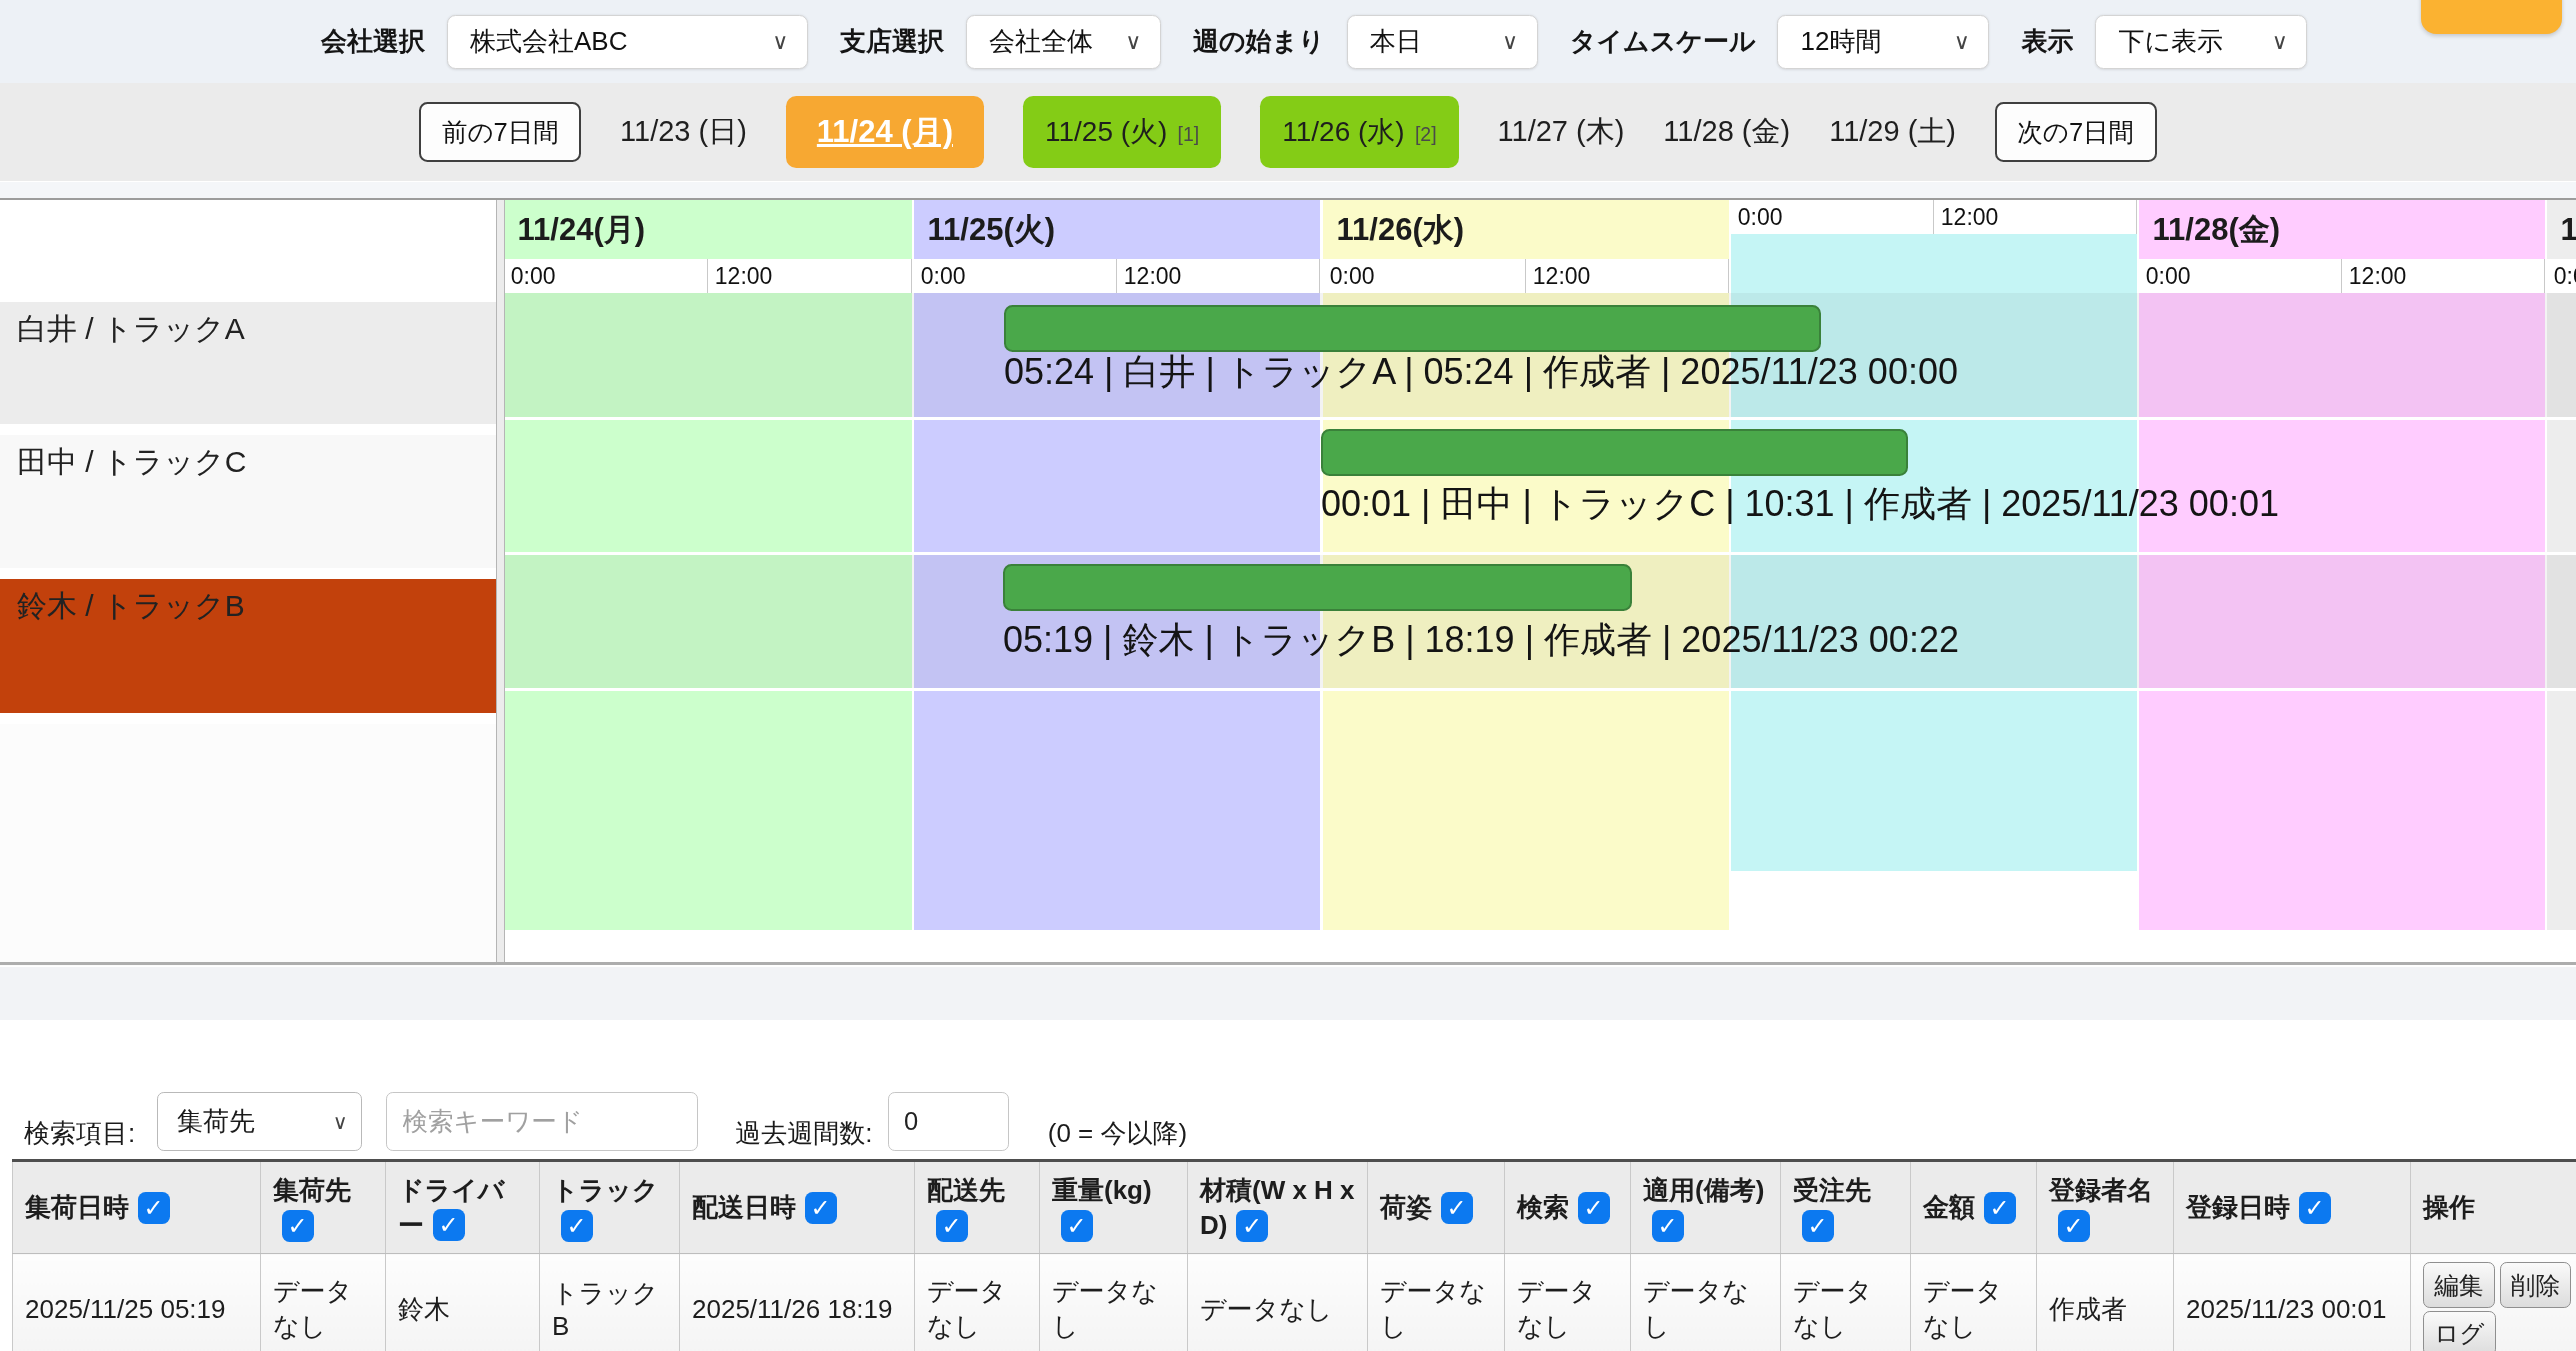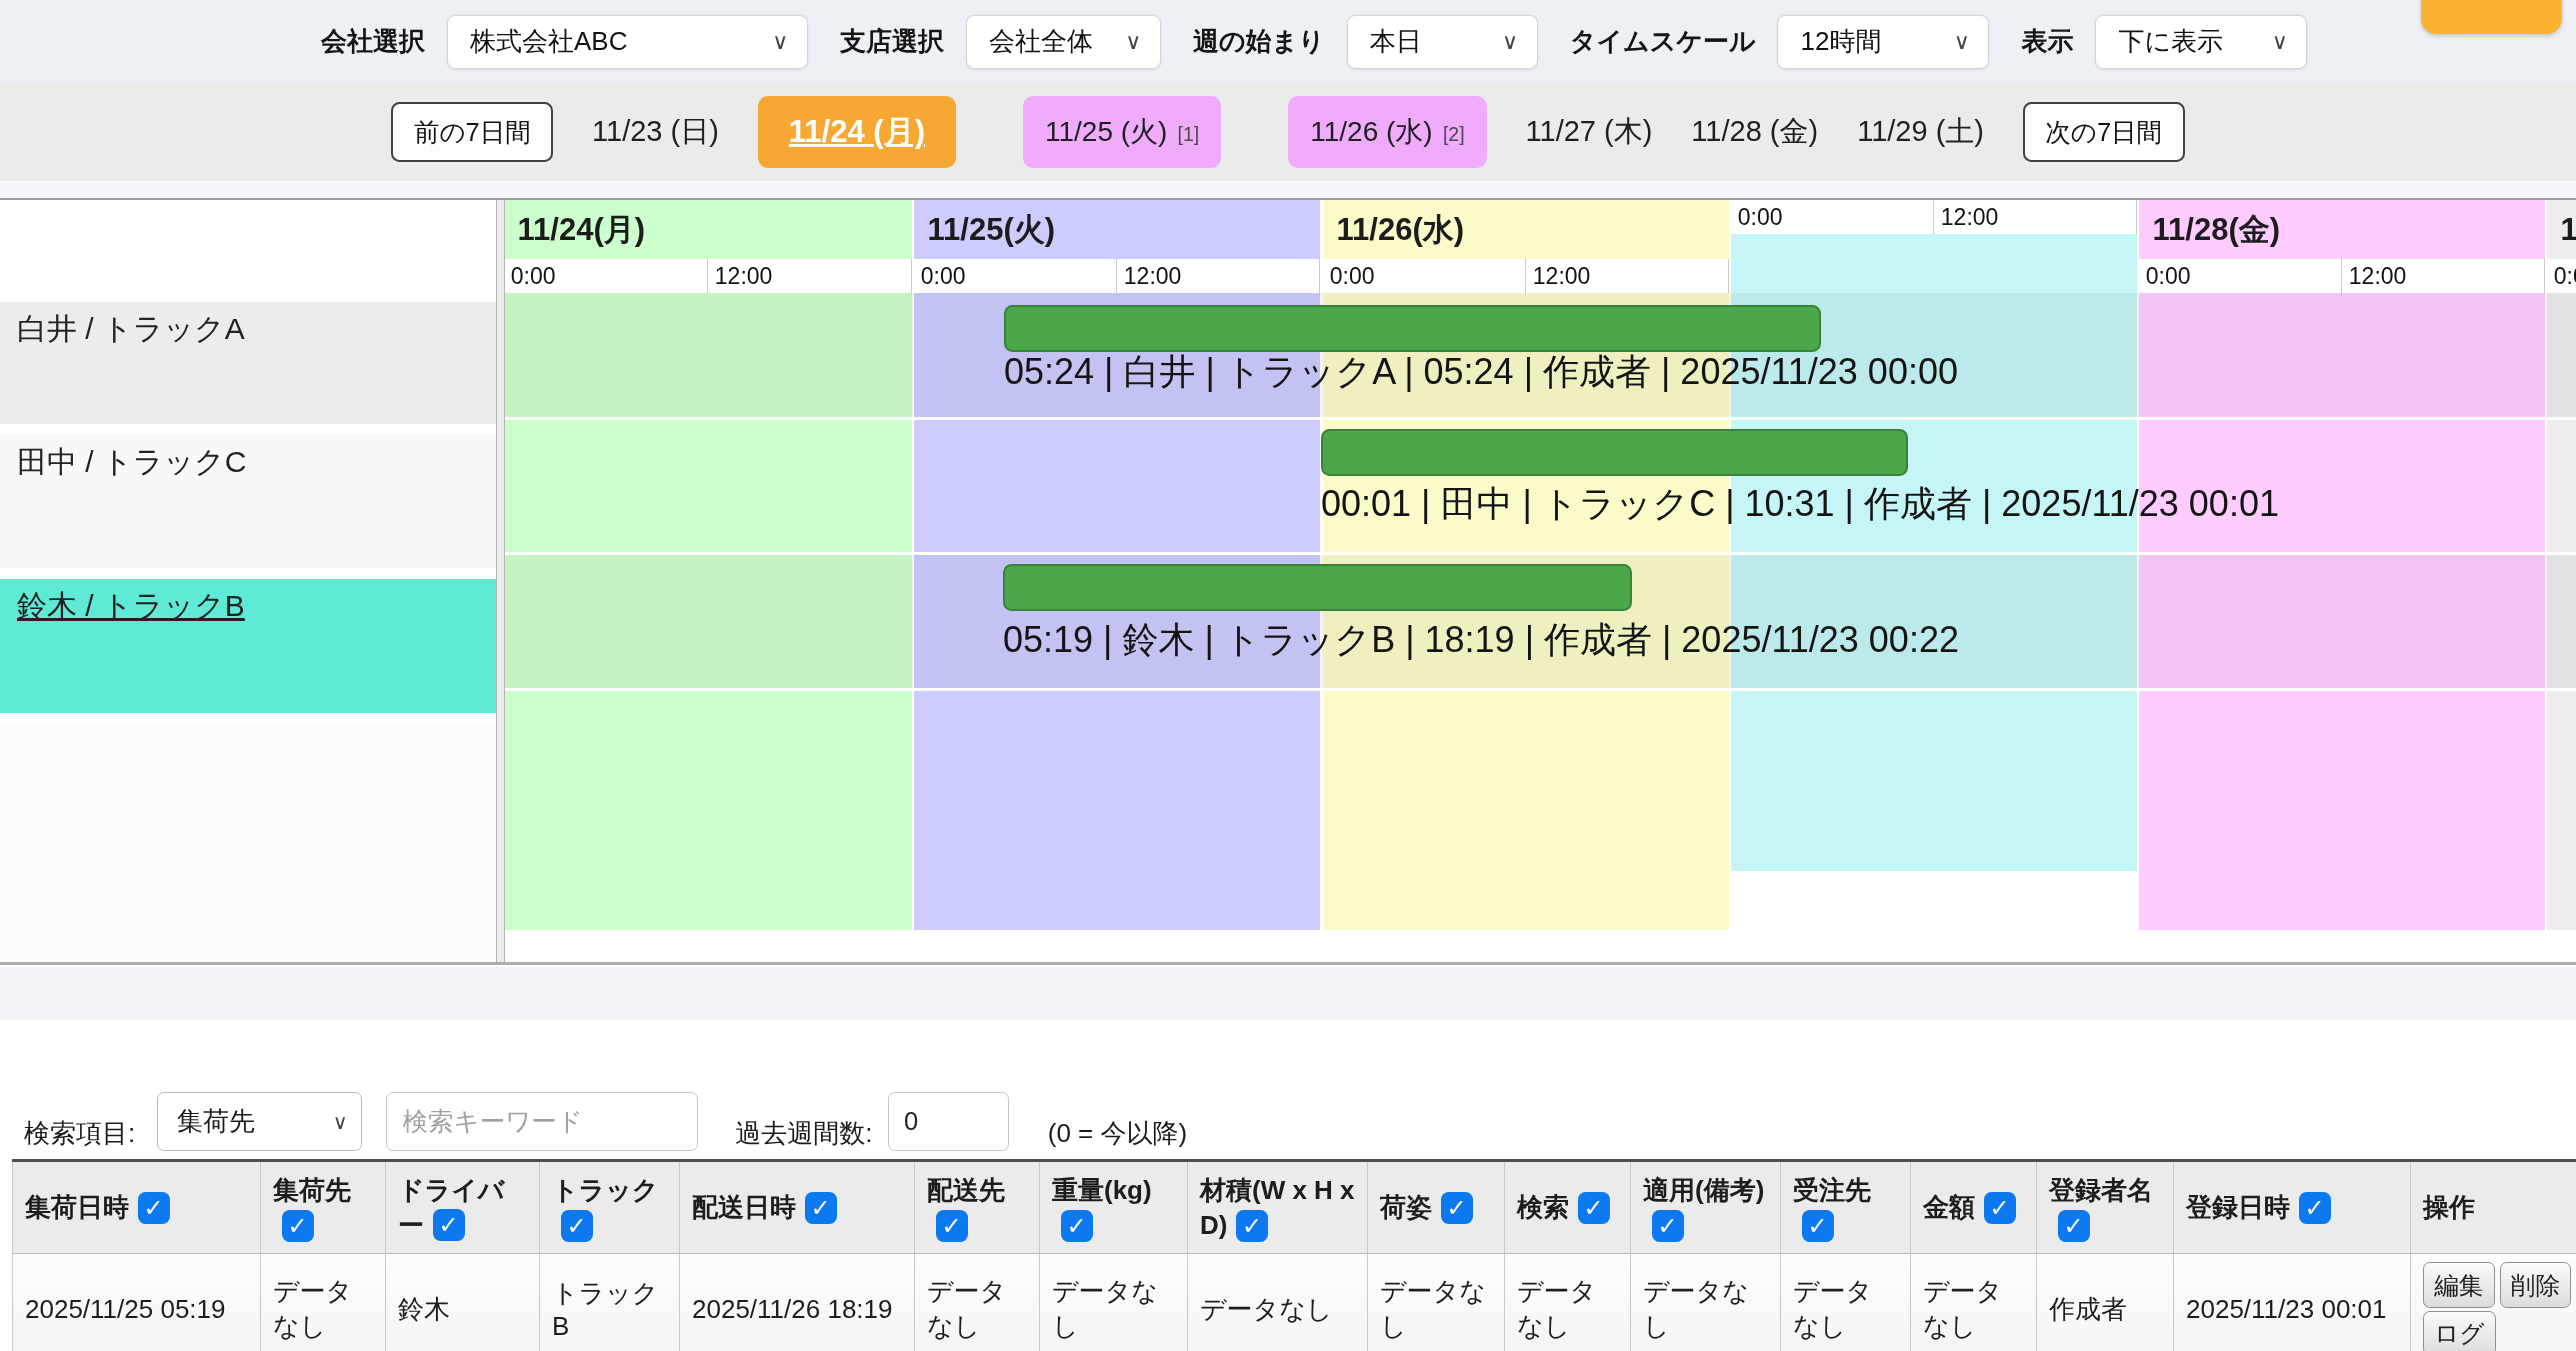"11/25 (火) [1]" .day.highlight { background: #f0abfc -> #84cc16; margin-left: 28px -> none }
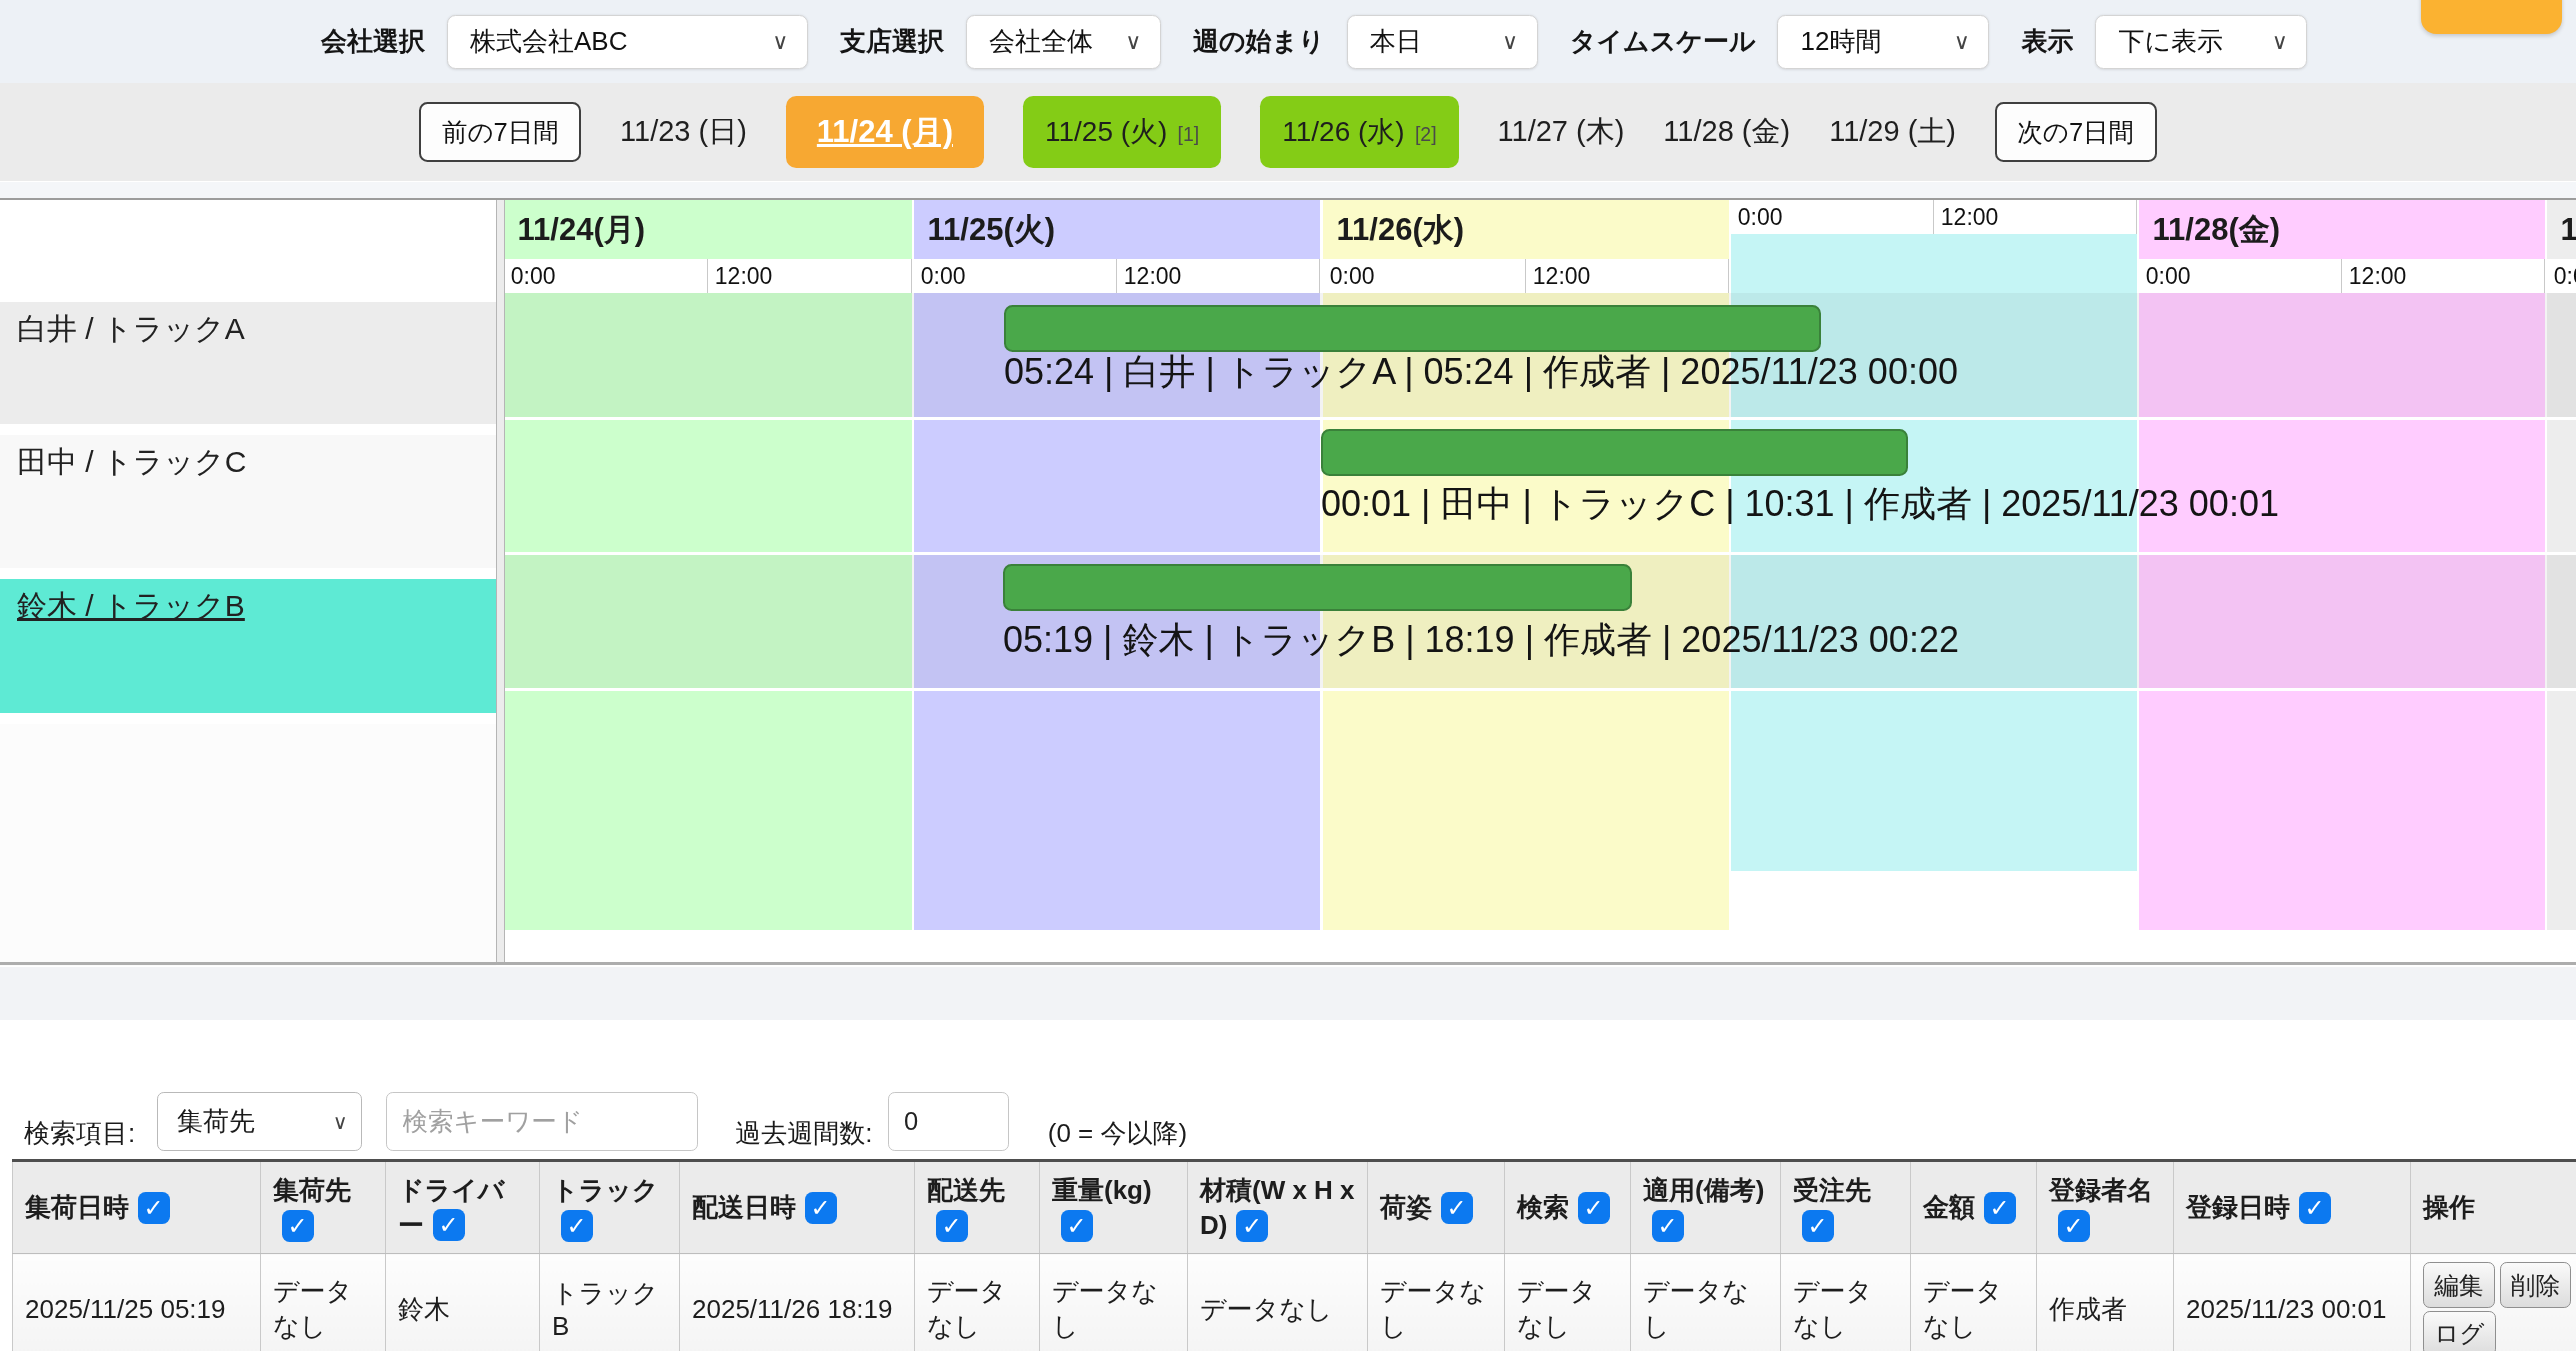"鈴木 / トラックB" div.tl-label { background: #5eead4 -> #c2410c; text-decoration: underline -> none }
